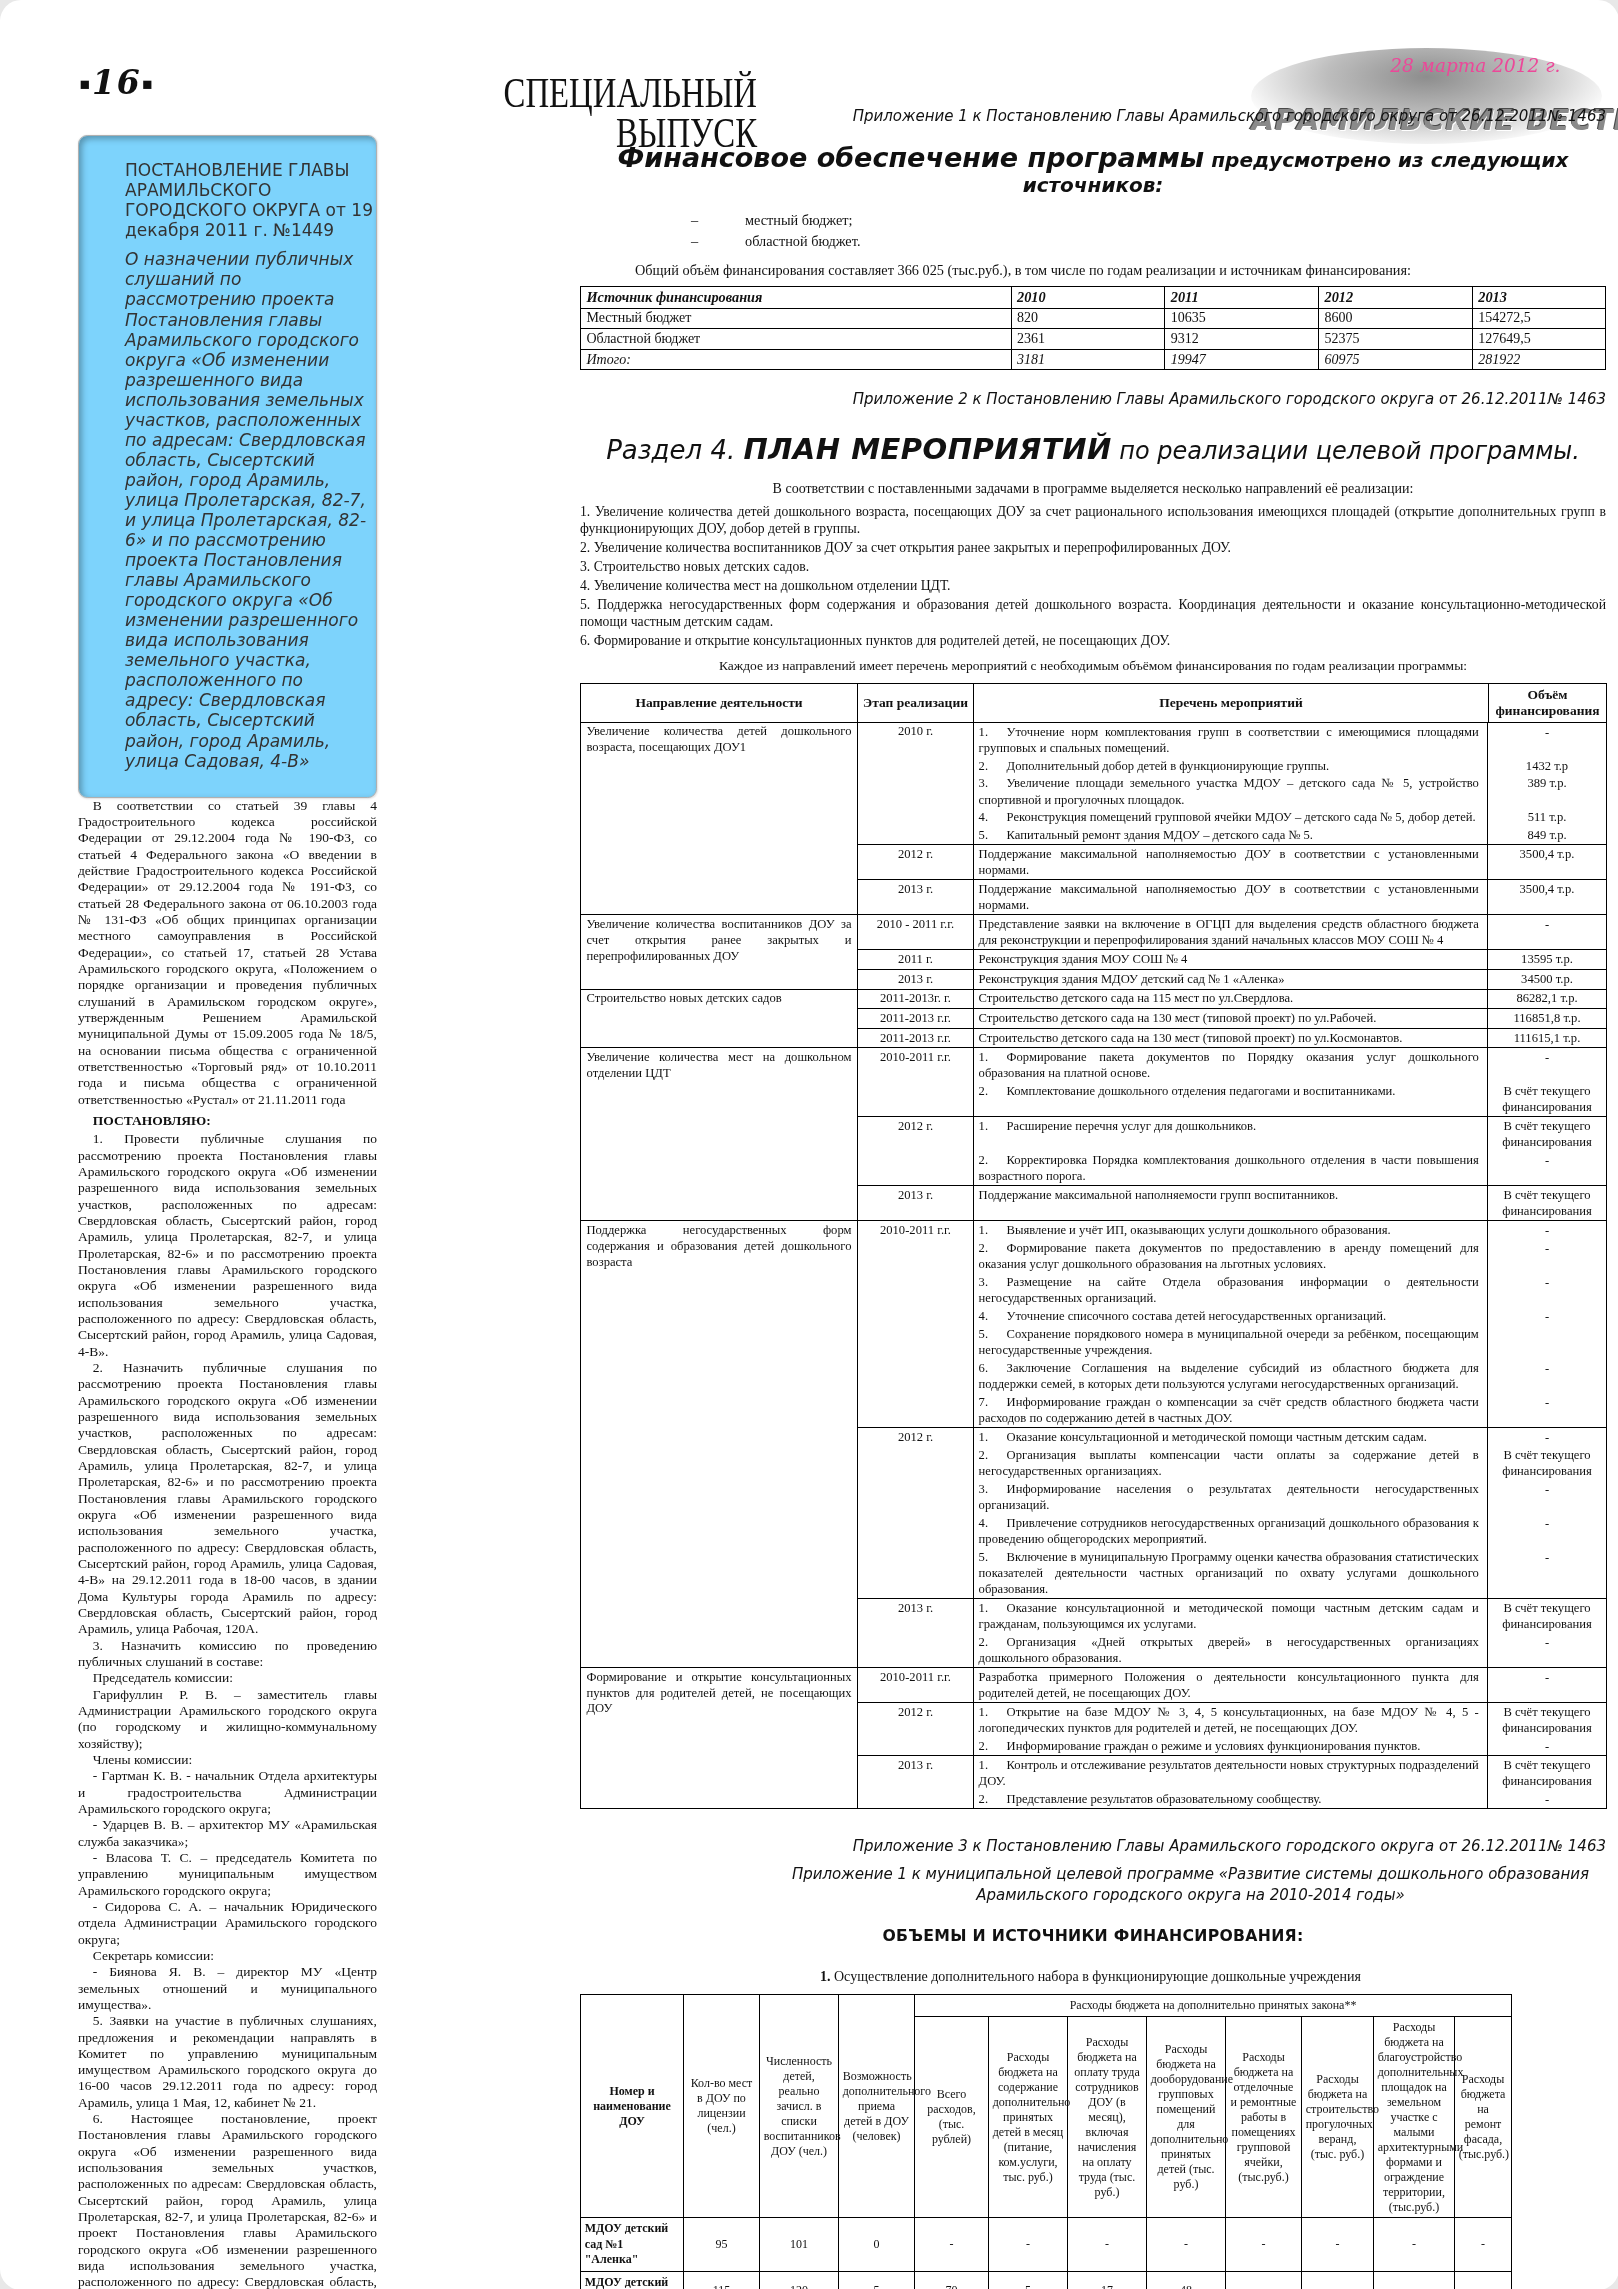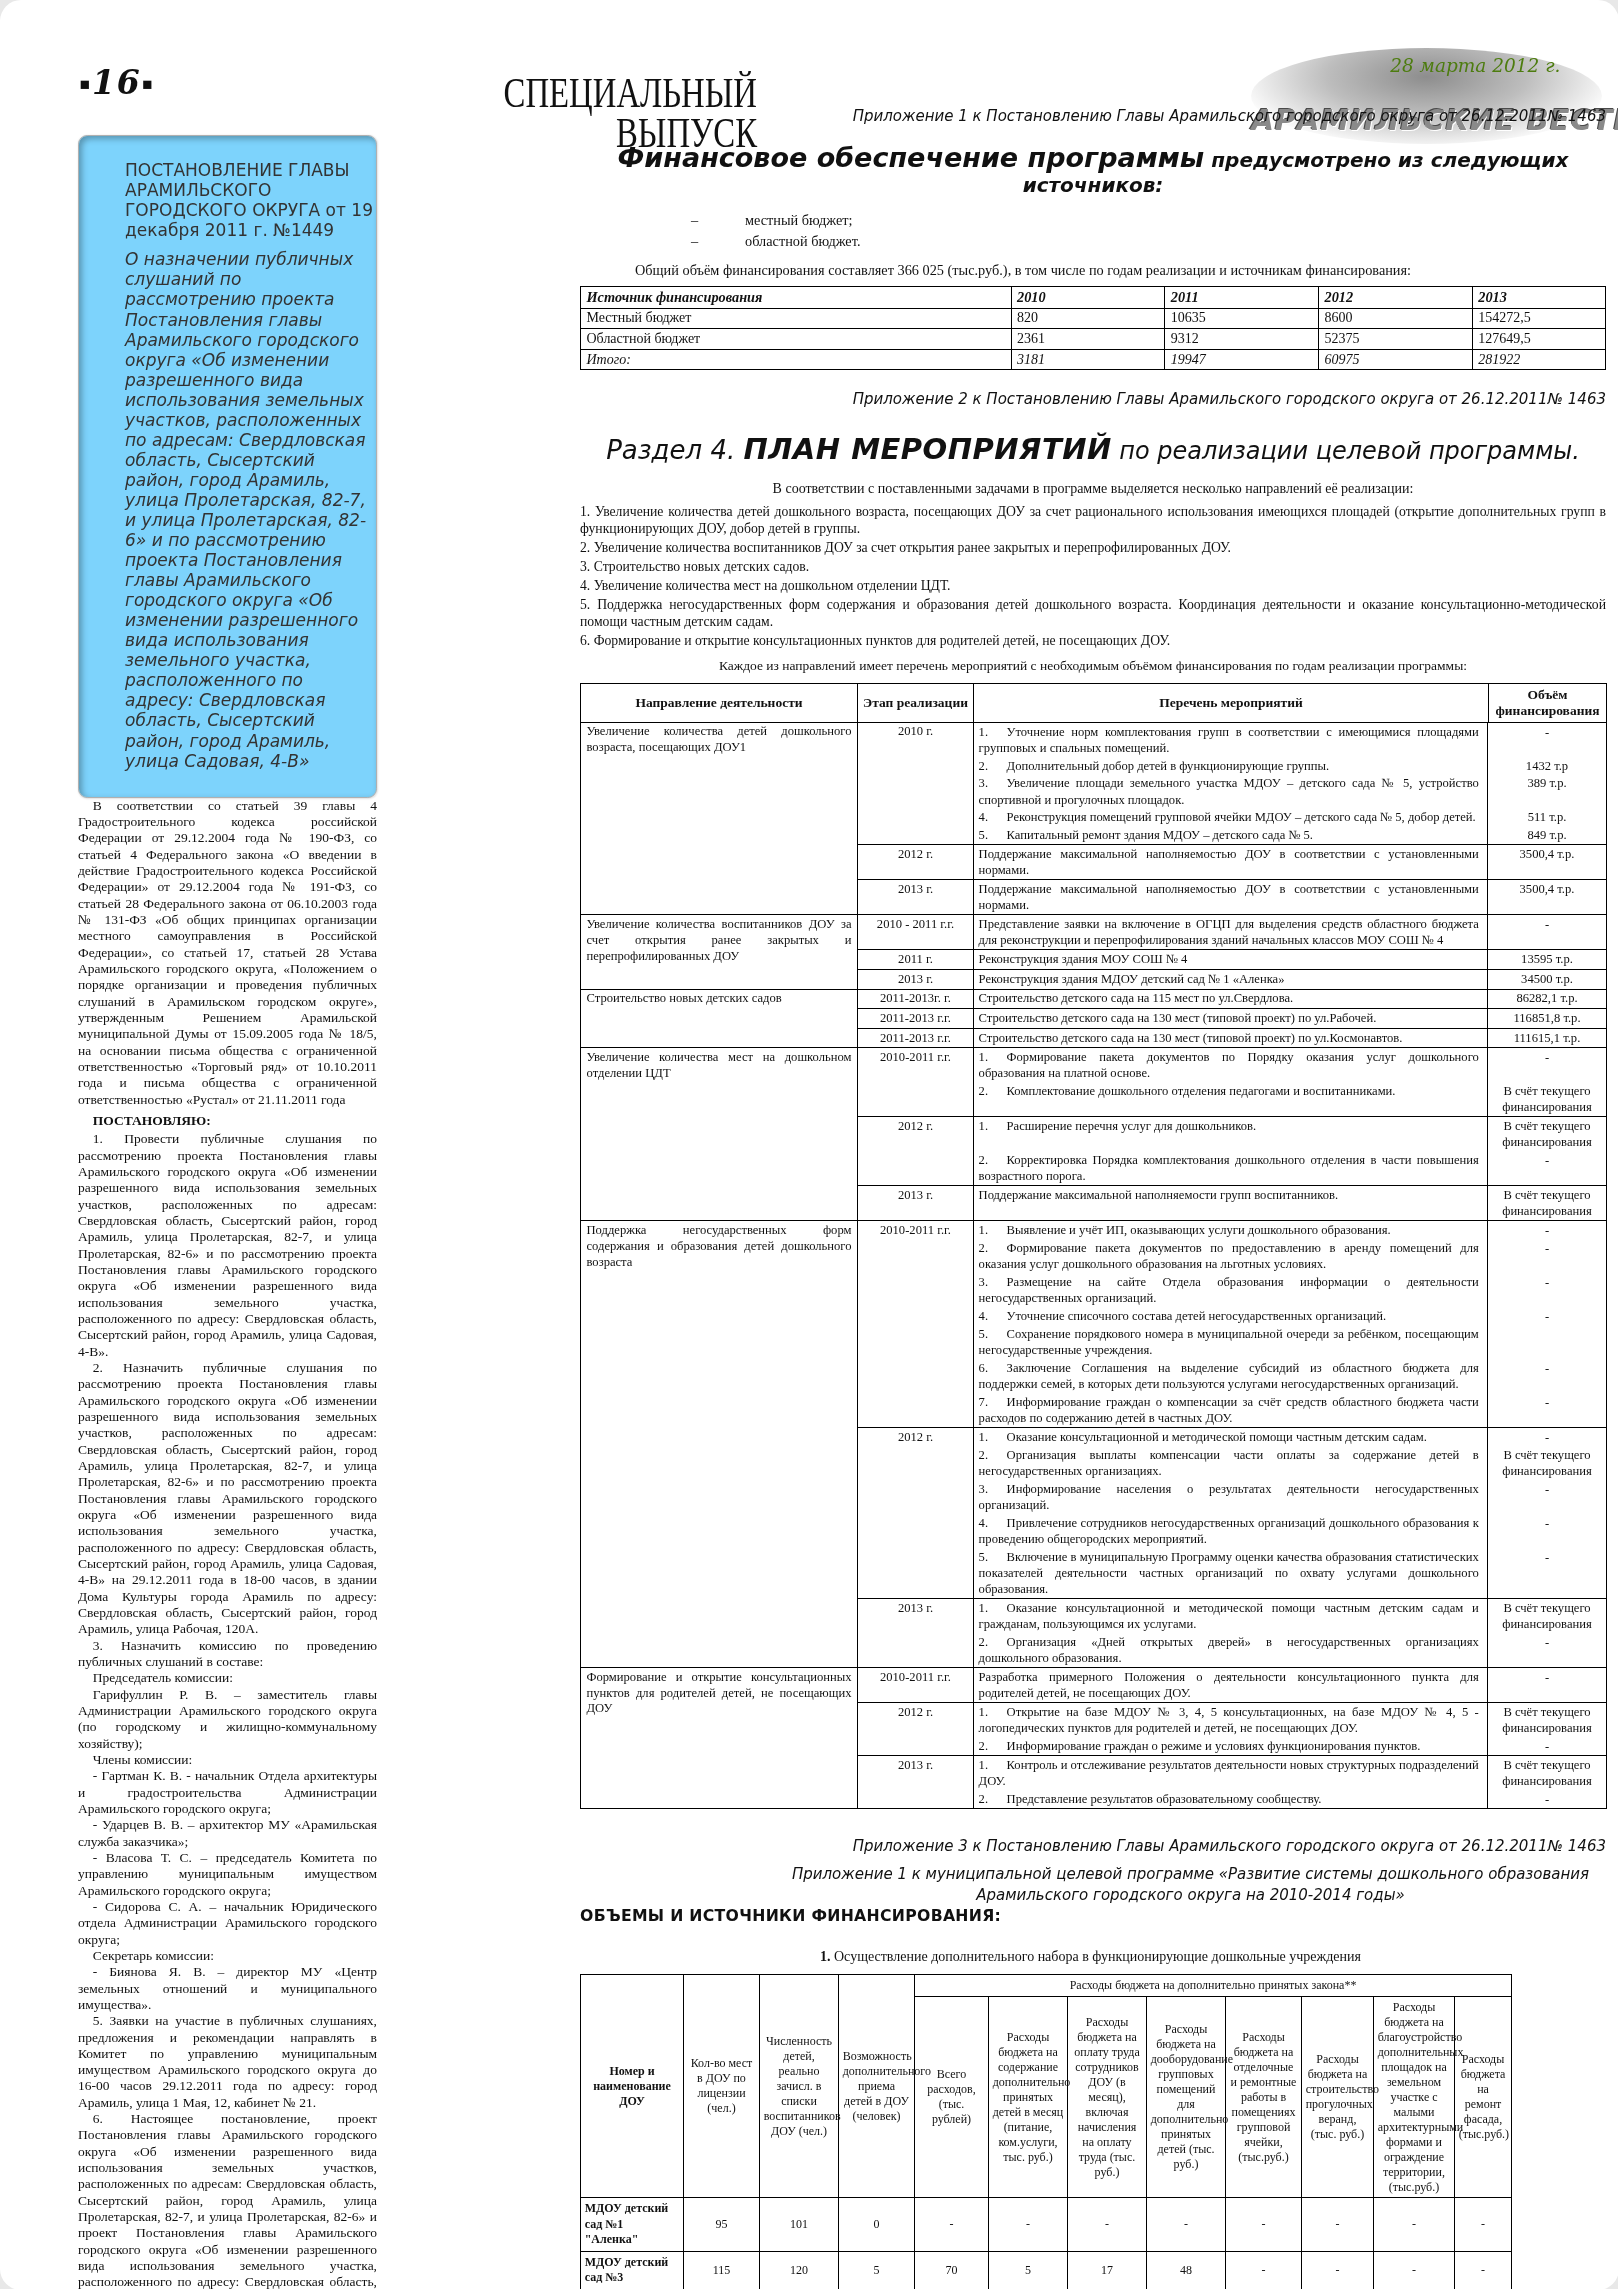"28 марта 2012 г." .mast .date { color: #4d7c0f -> #ec4899 }
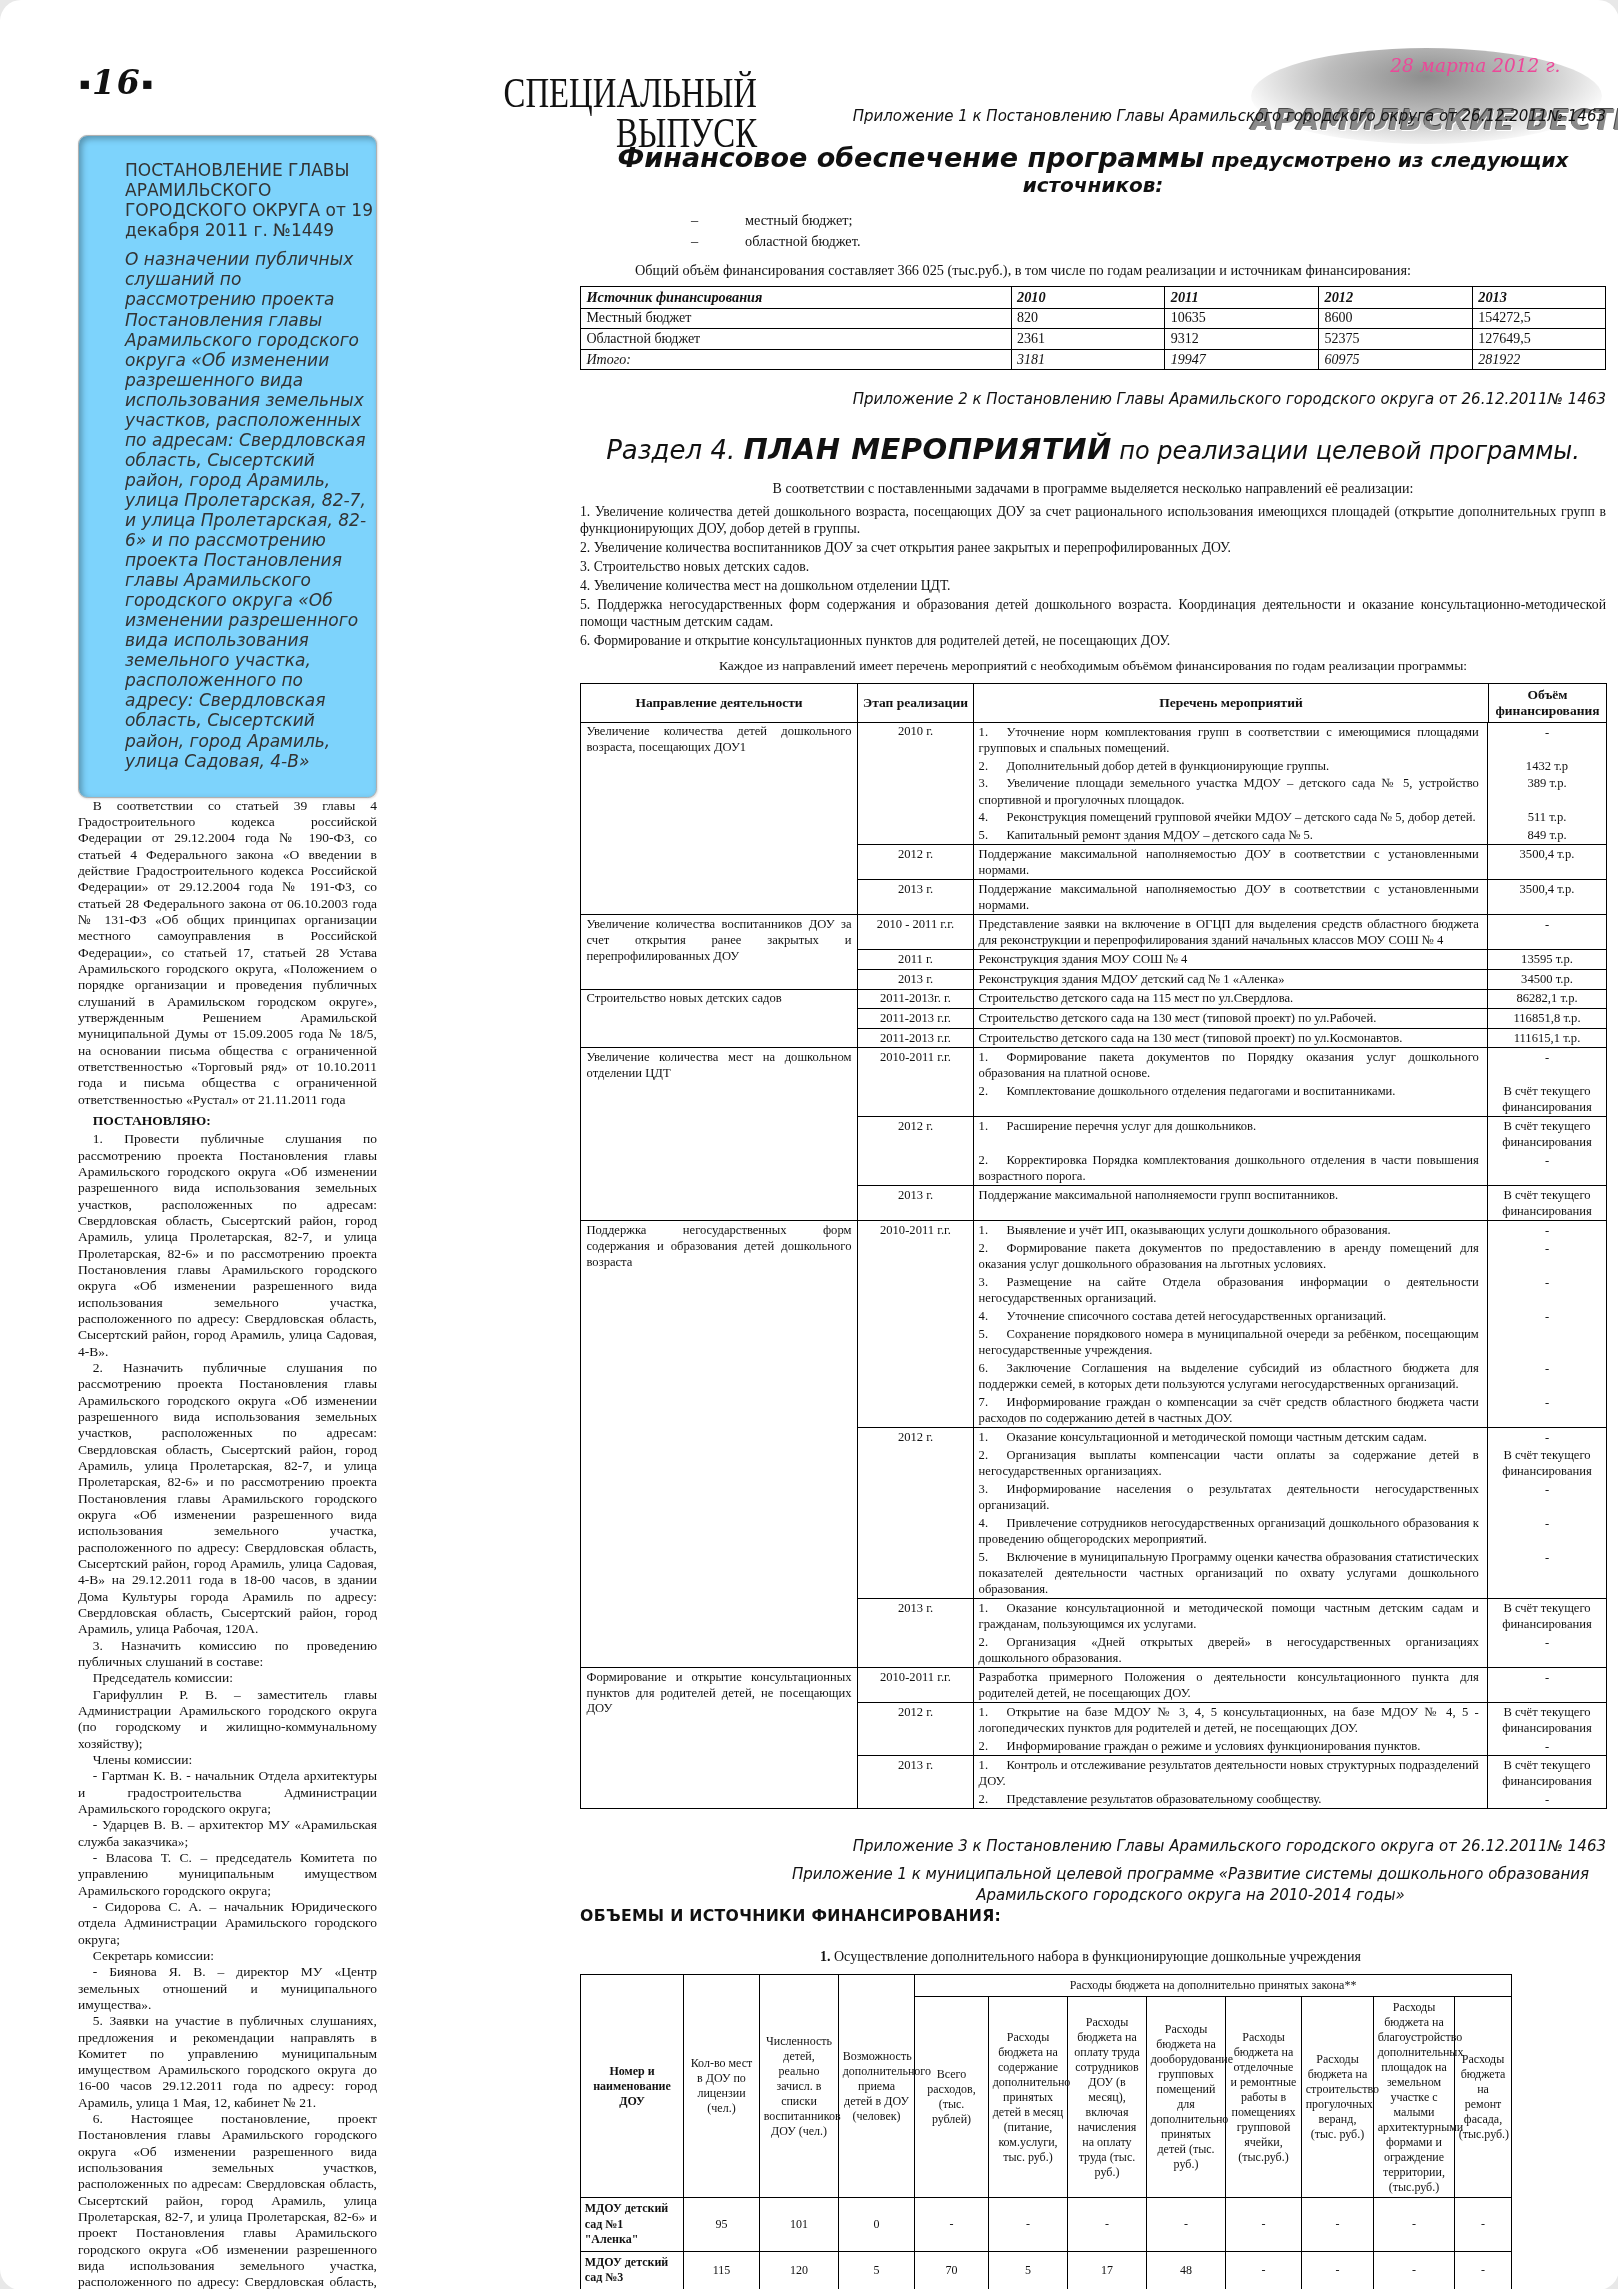"ОБЪЕМЫ И ИСТОЧНИКИ ФИНАНСИРОВАНИЯ:" .vol-head { margin-top: none -> 20px; text-align: left -> center }
